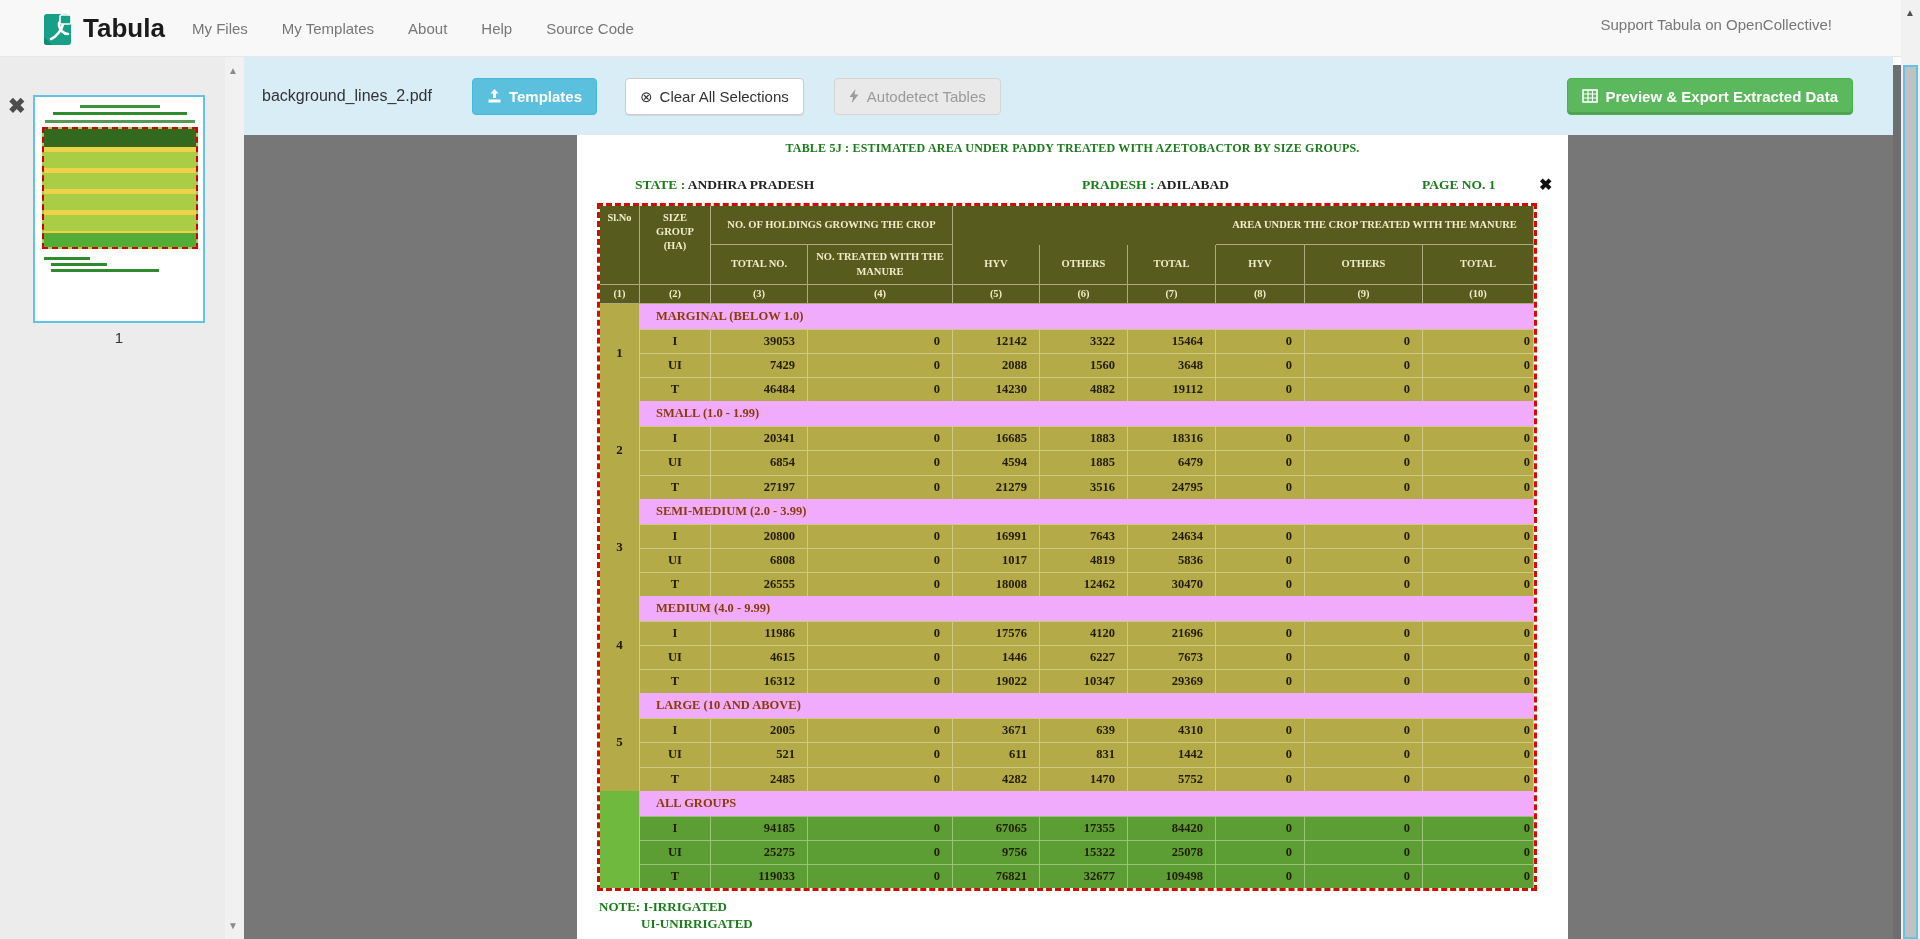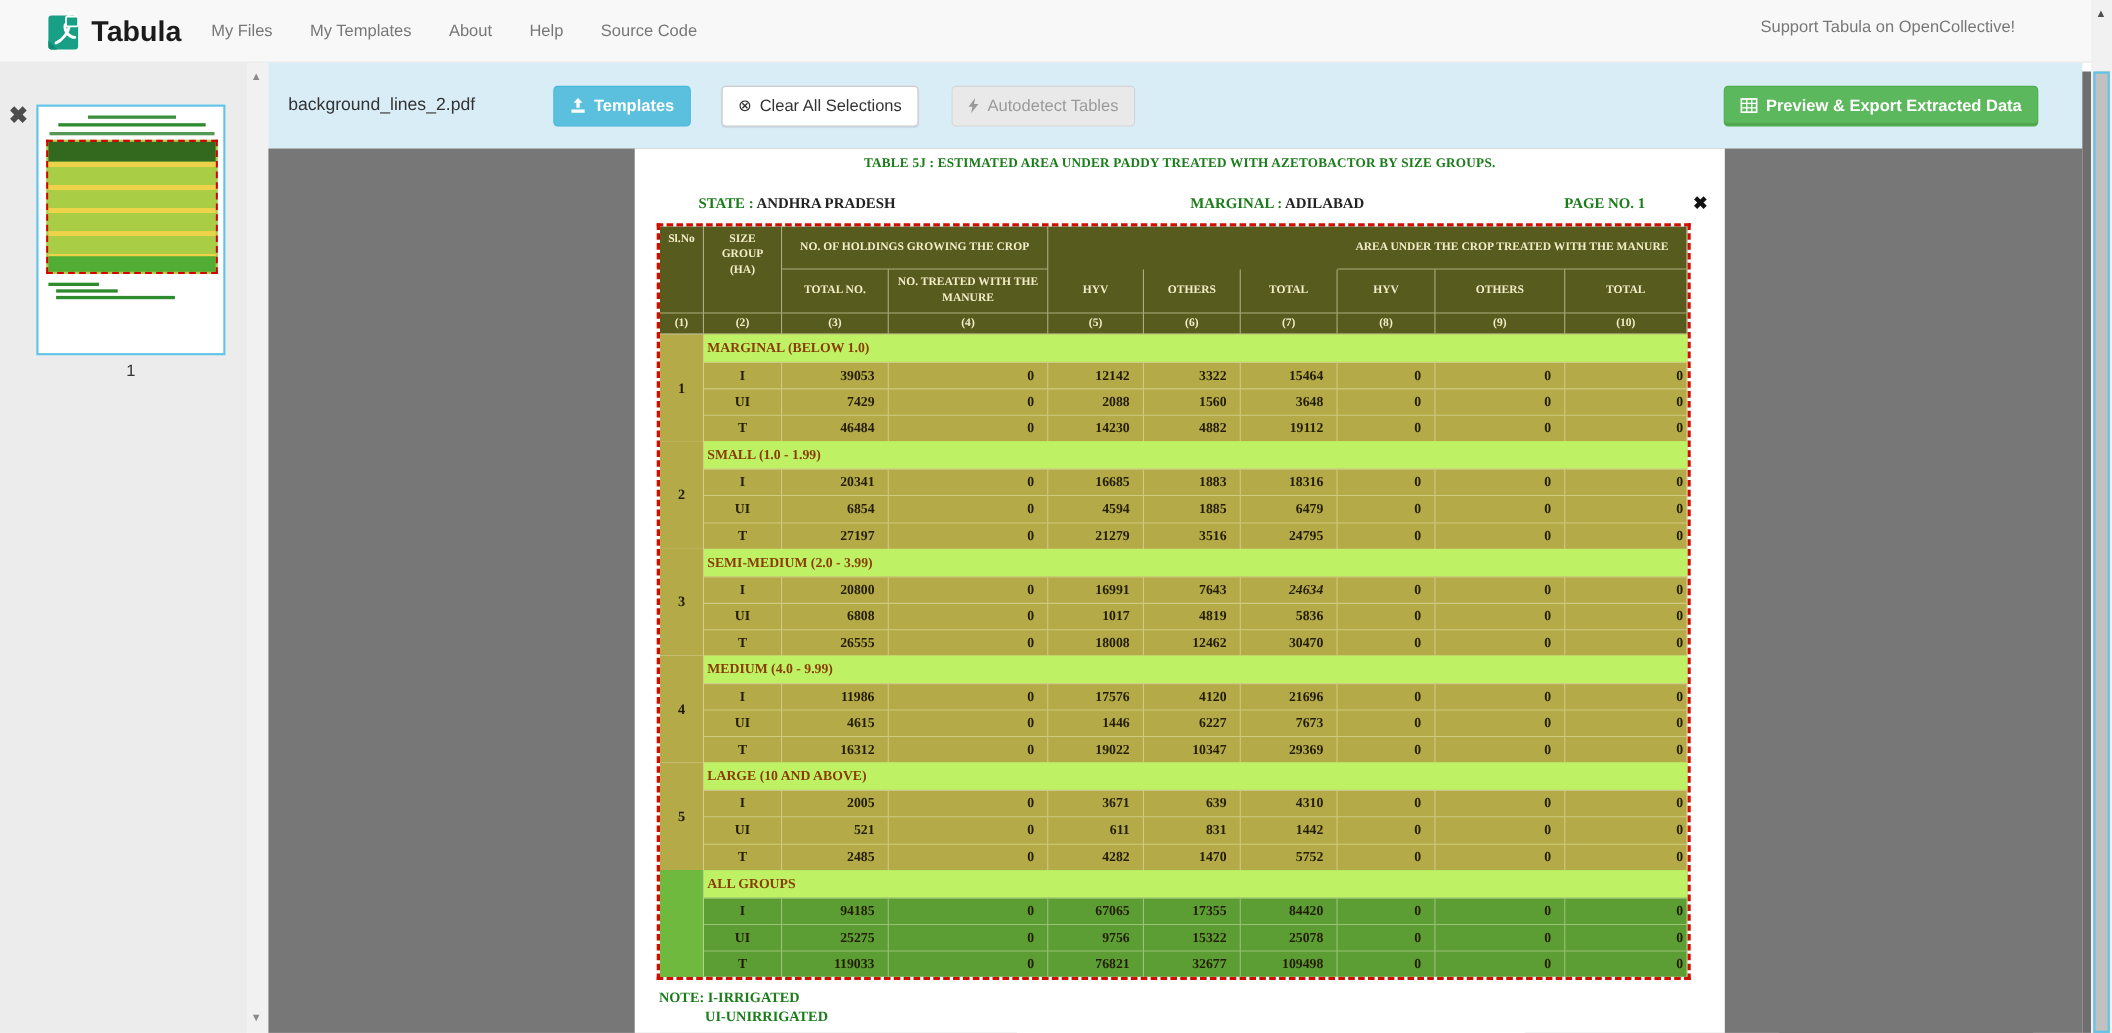"Templates" .btn-templates { margin-left: 71px -> 40px }
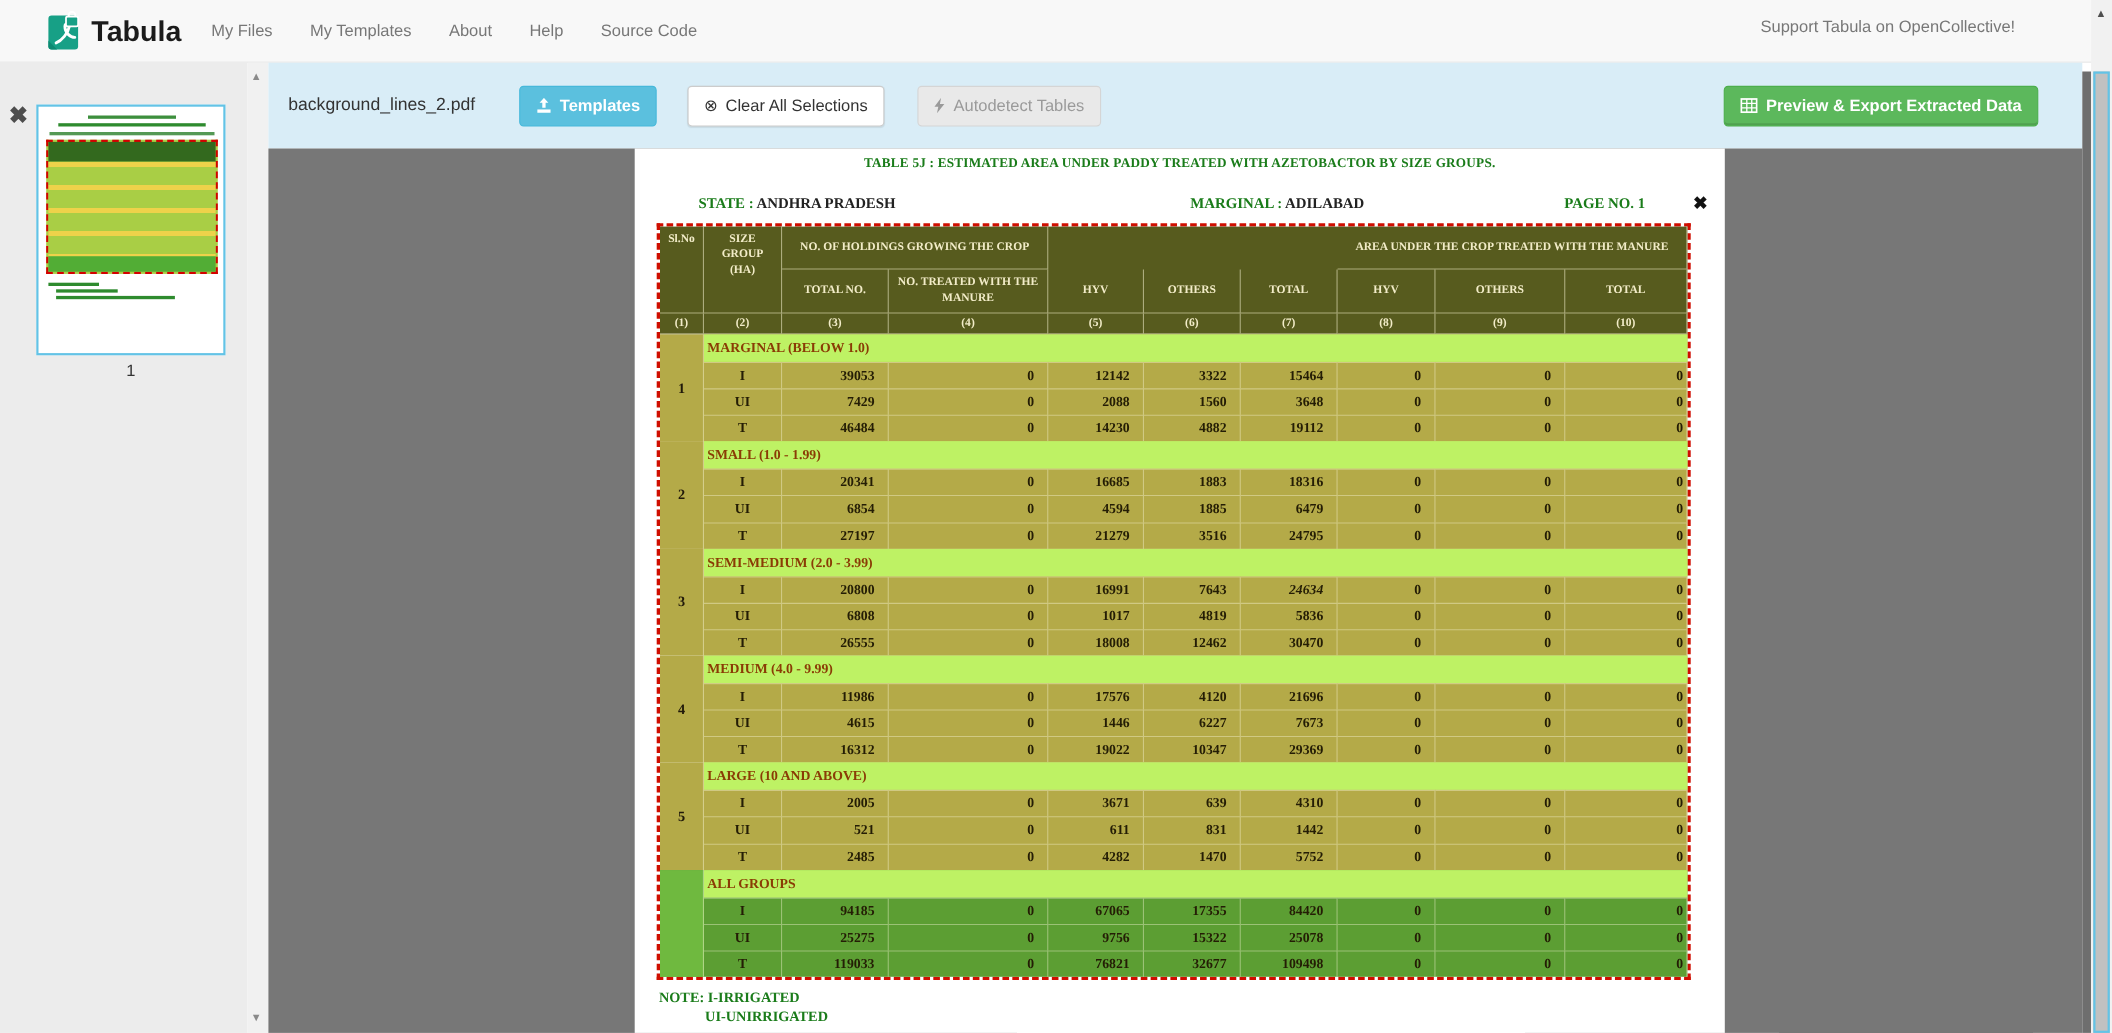"MARGINAL :" span.green-txt { text: MARGINAL -> PRADESH }
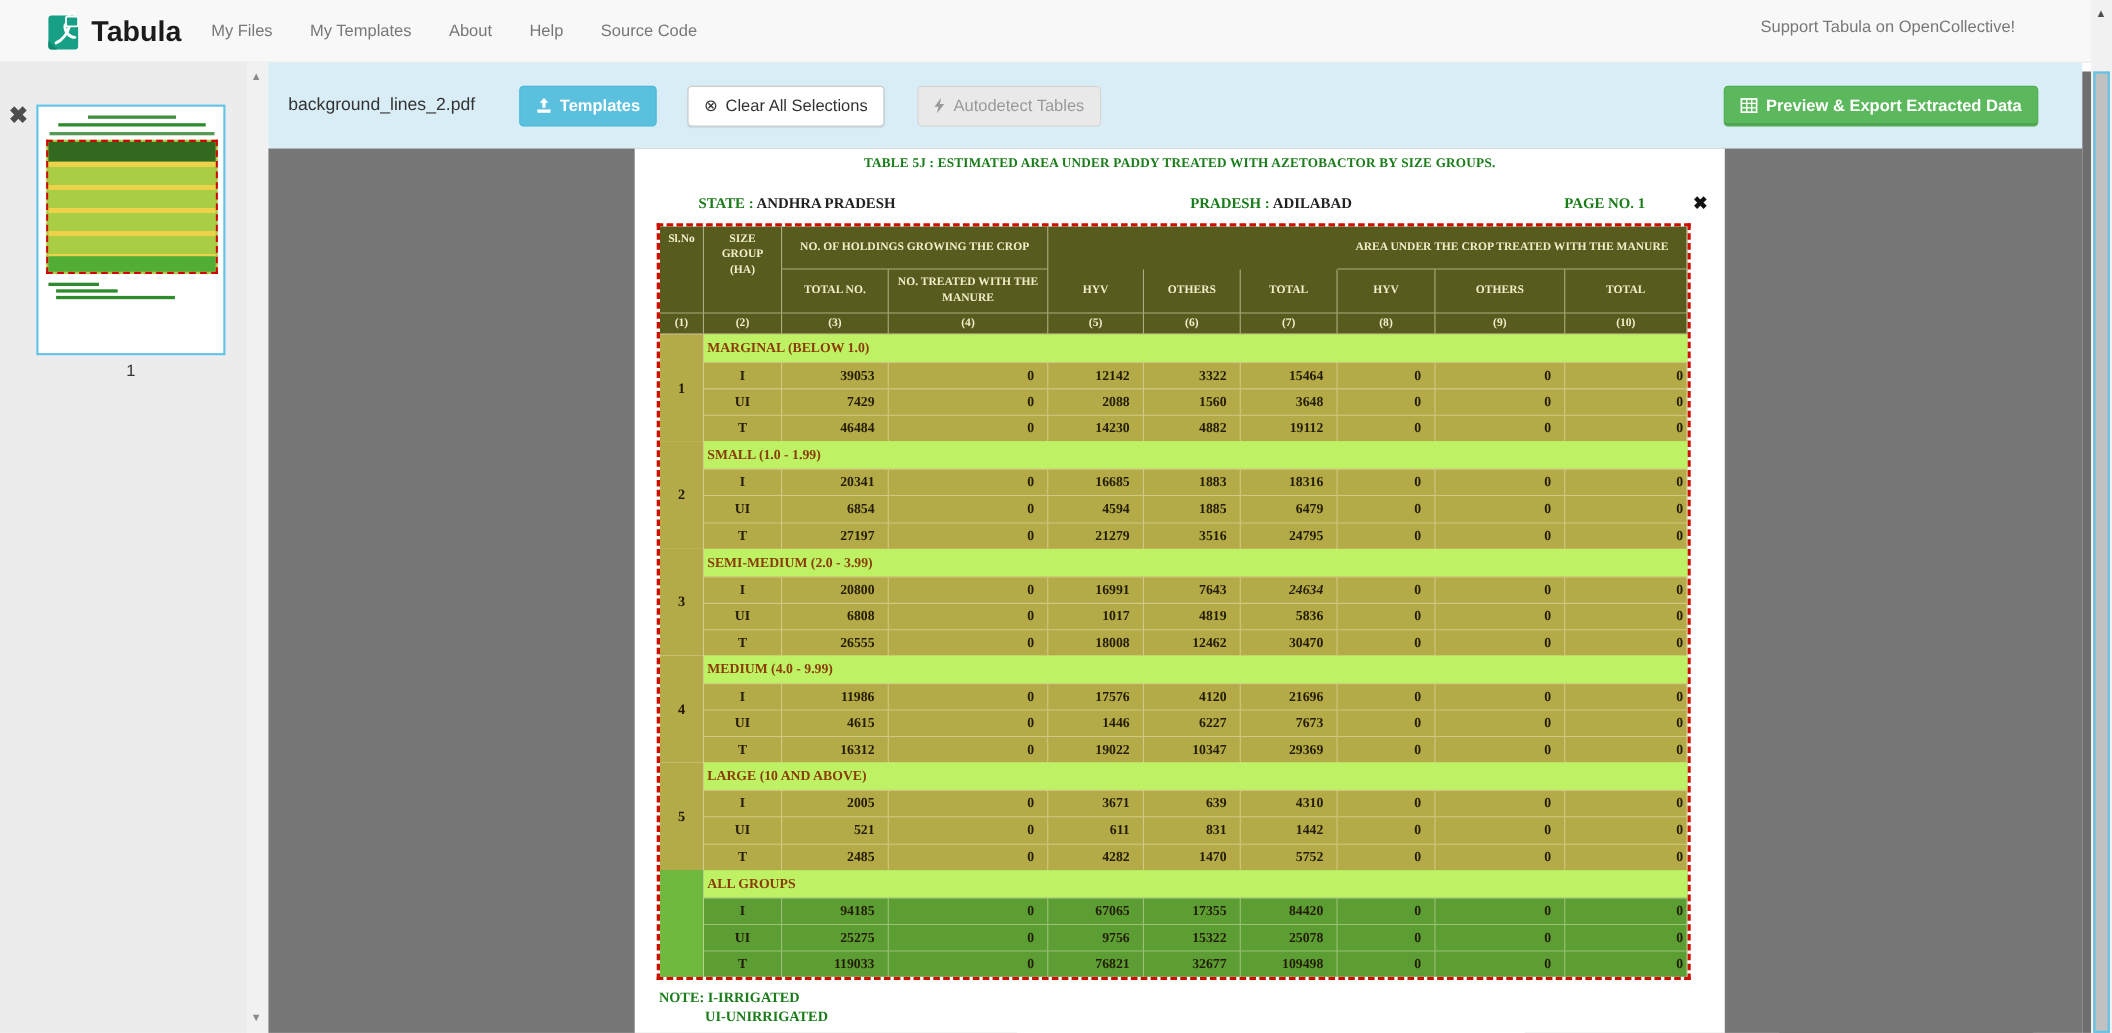"MARGINAL (BELOW 1.0)" .band { background: #bef264 -> #f0abfc; padding-left: 3px -> 16px }
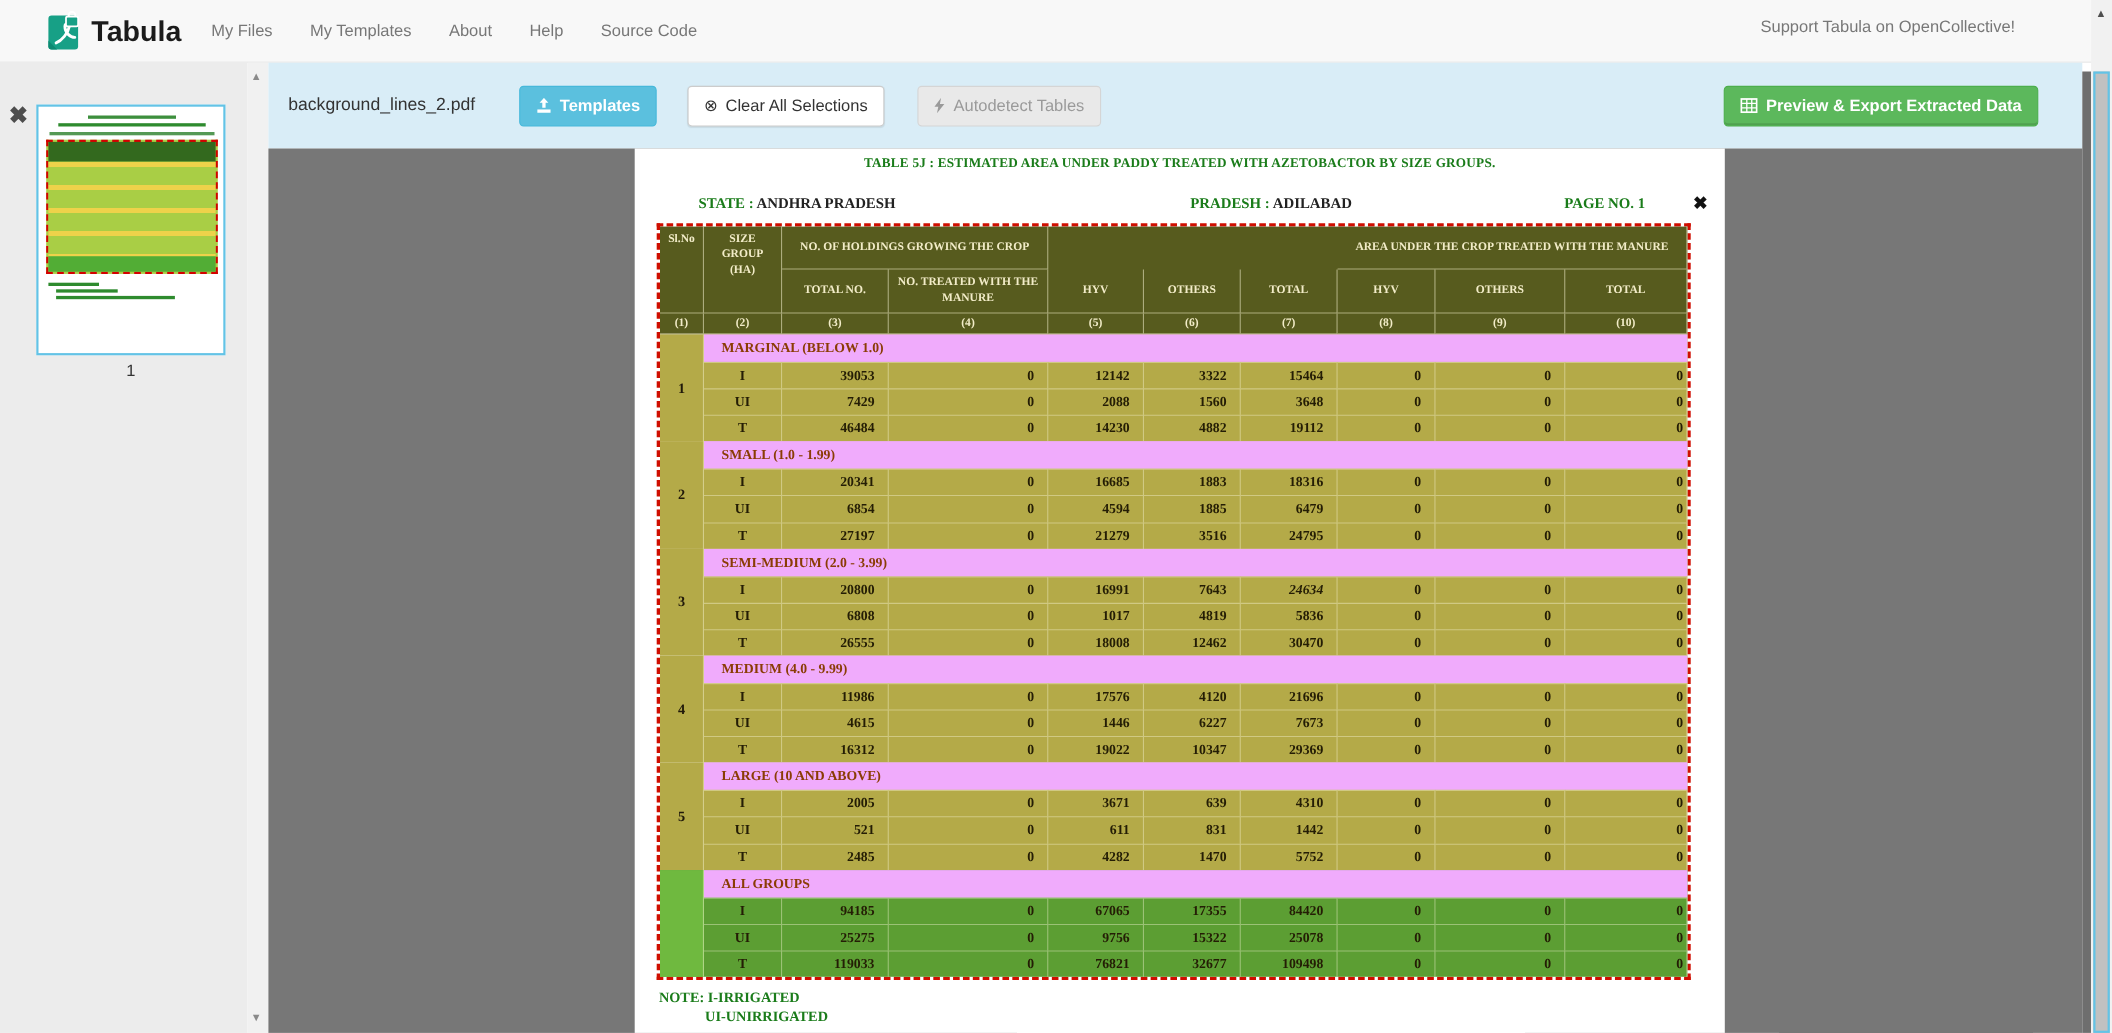"24634" div.cell { font-style: italic -> none }
